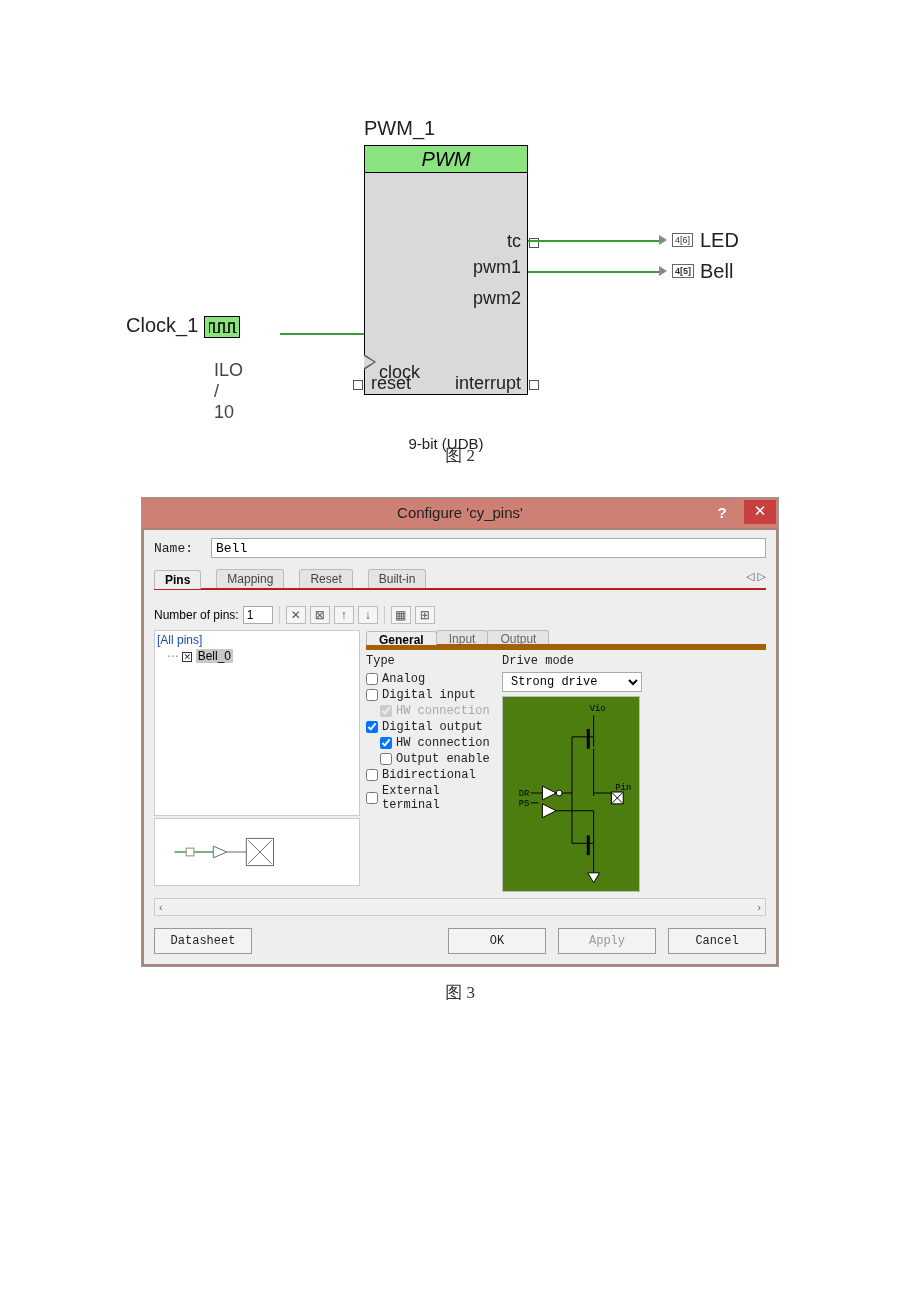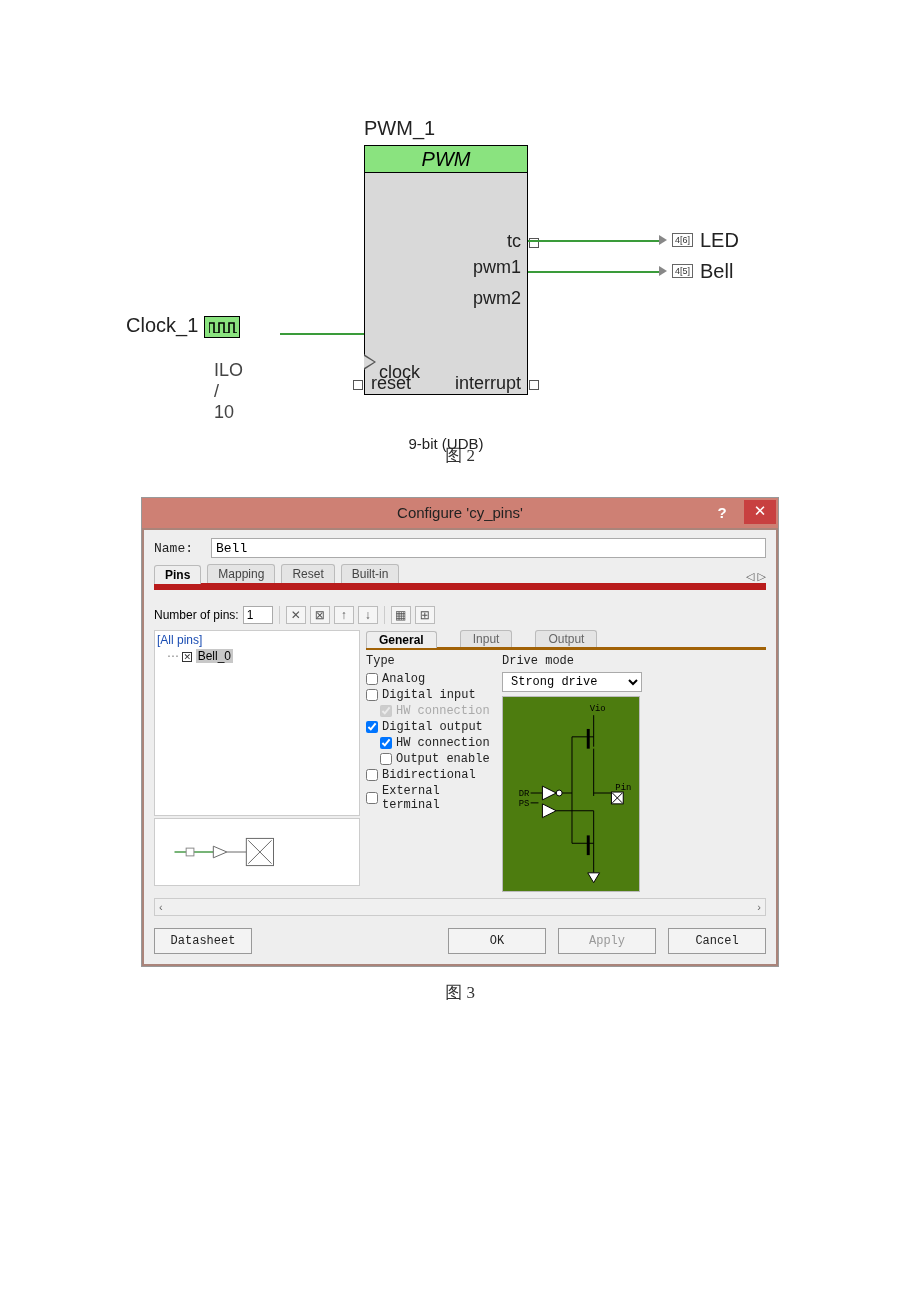"4[5]" div.pin-box { font-weight: none -> bold }
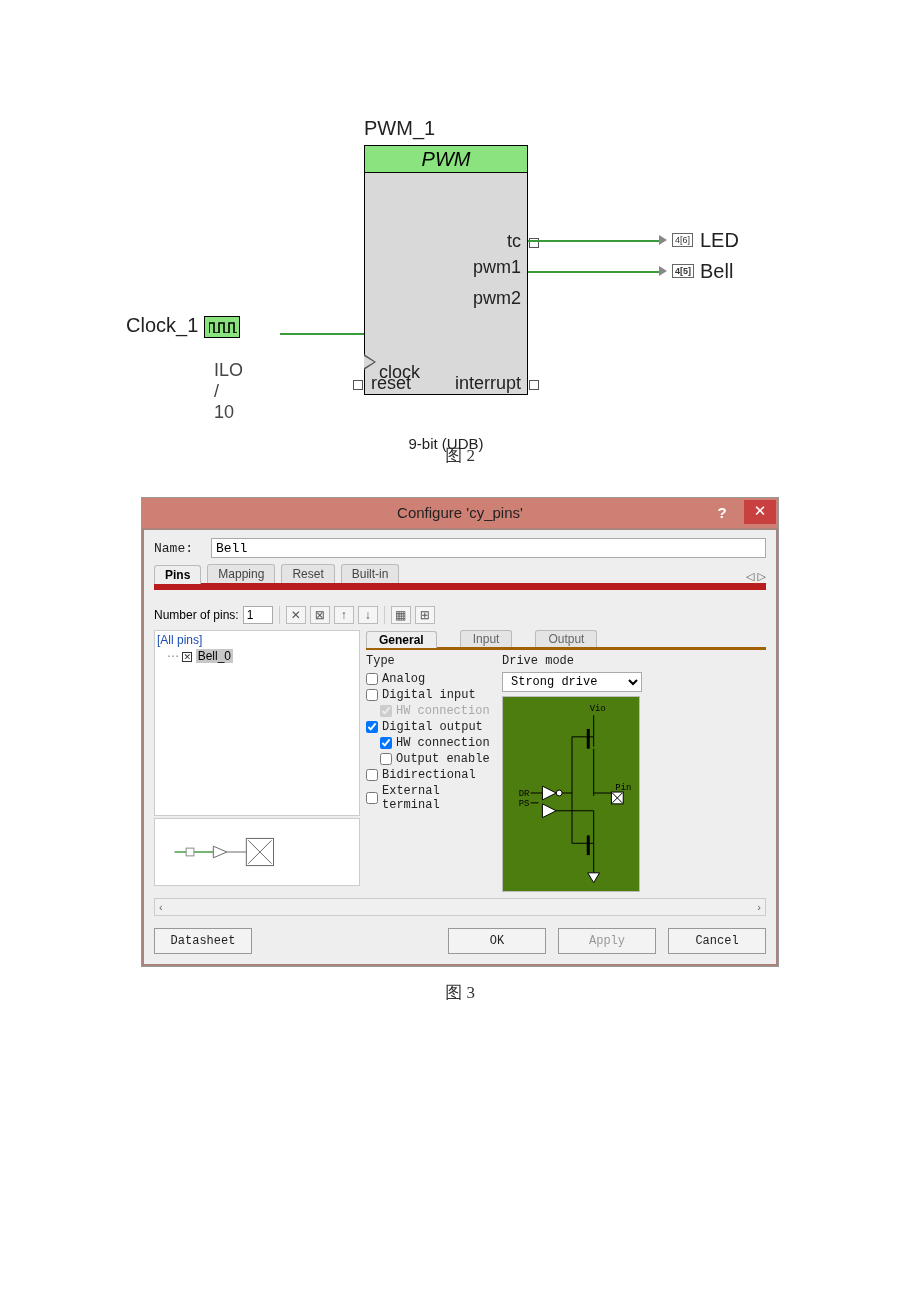"Pins" .tabs-row { border-bottom: 7px solid #b91c1c -> 2px solid #b91c1c; gap: 7px -> 16px }
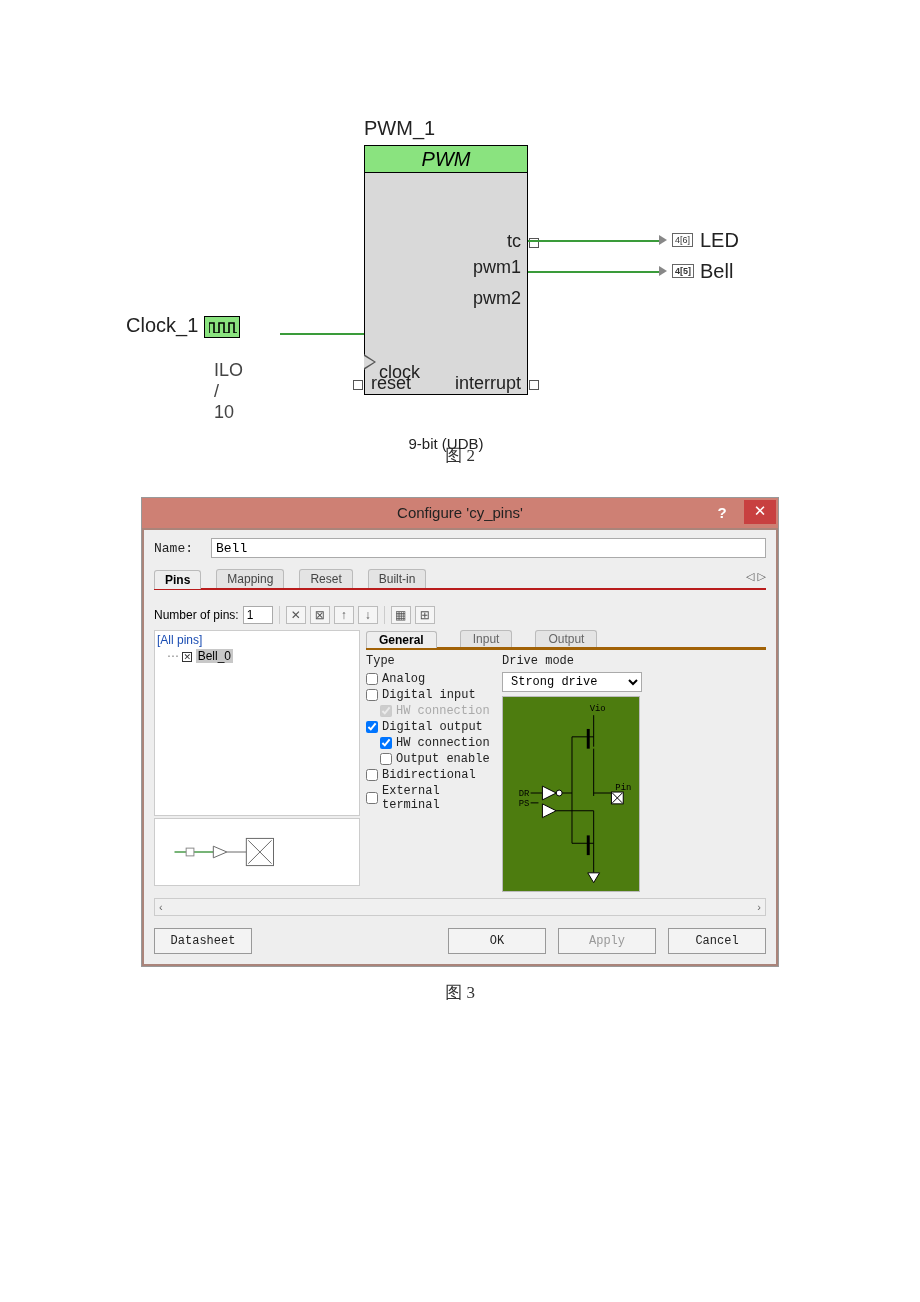"General" .subtabs { border-bottom: 3px solid #a16207 -> 6px solid #a16207; gap: 24px -> none }
